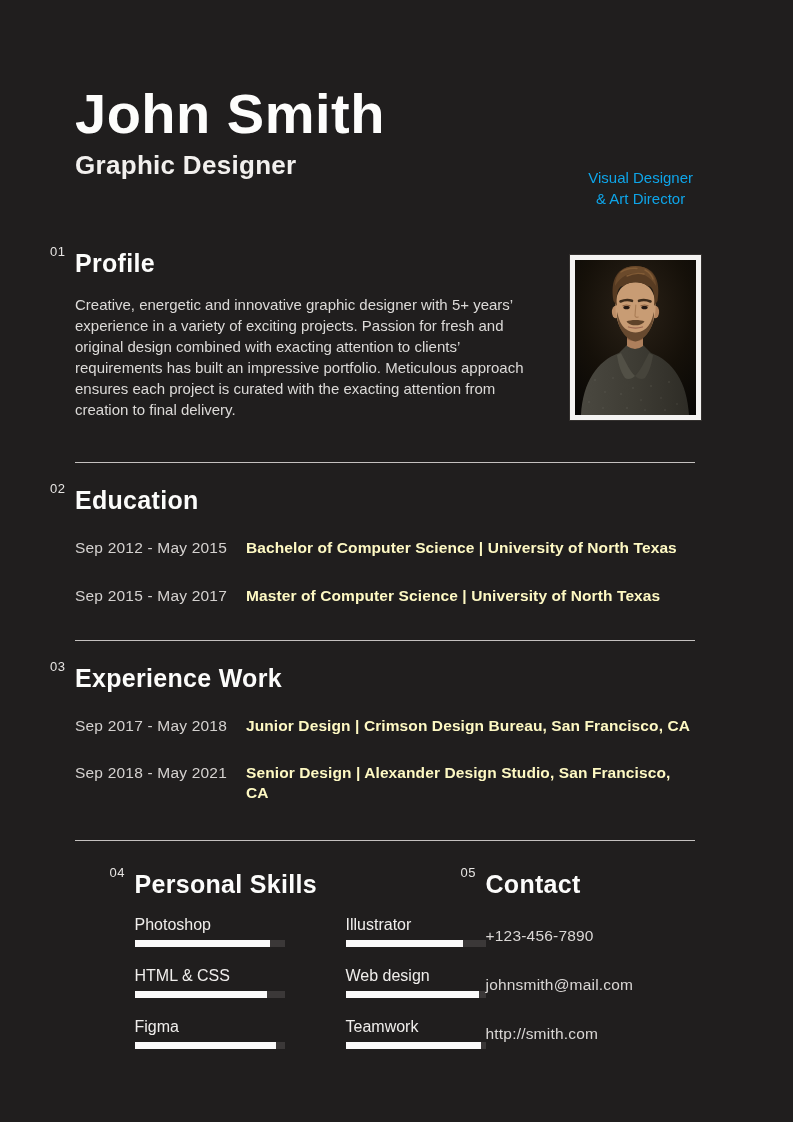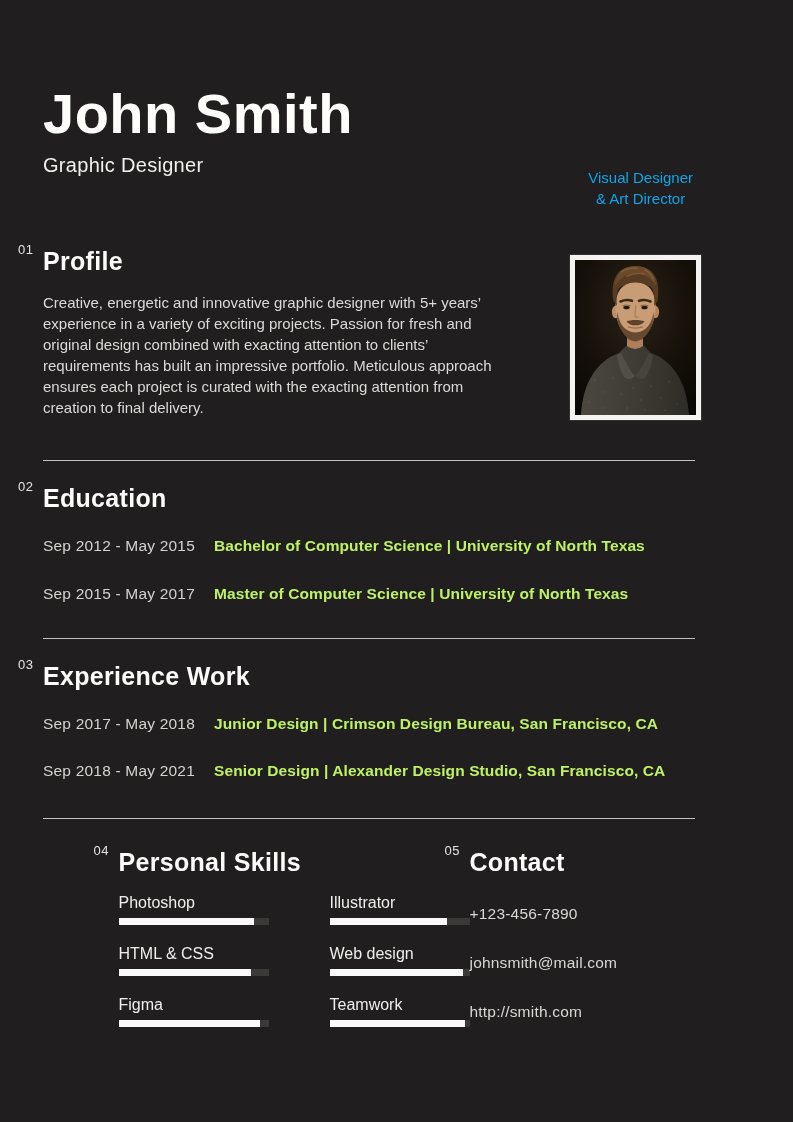"John Smith" .content { padding: 85px 98px 0 43px -> 85px 98px 0 75px }
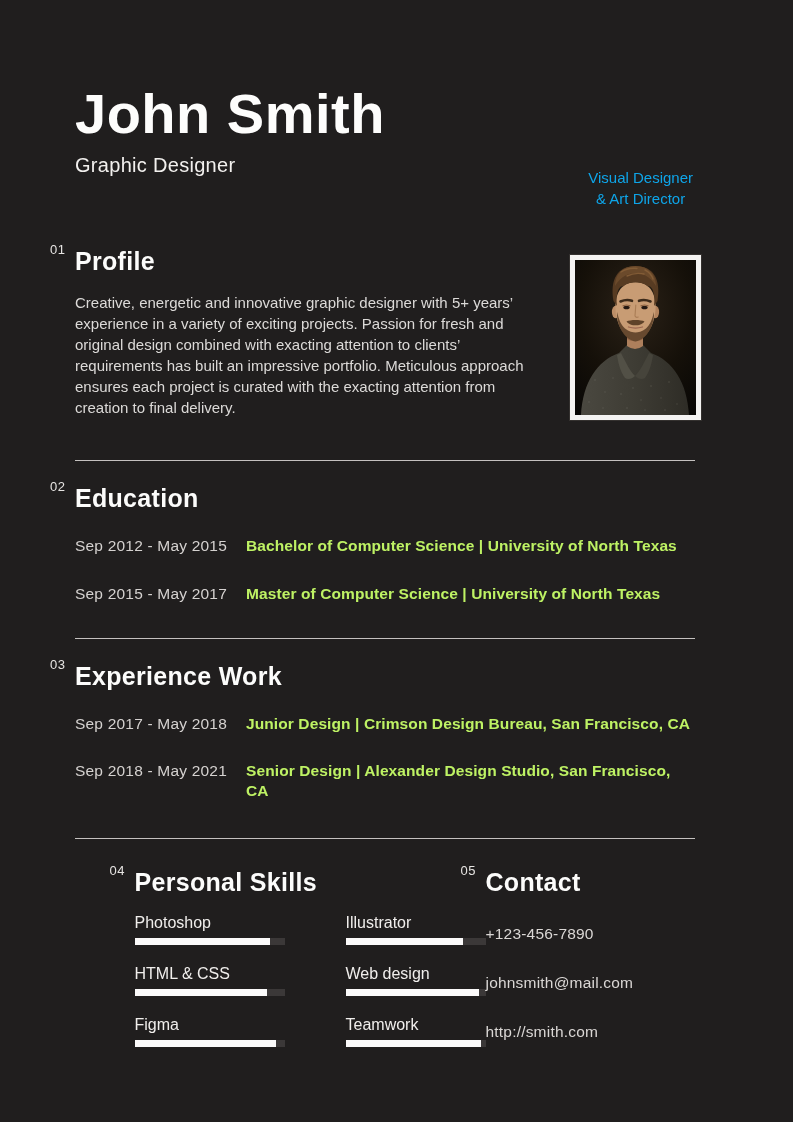"Graphic Designer" .job-title { font-size: 20px -> 26px; font-weight: none -> bold }
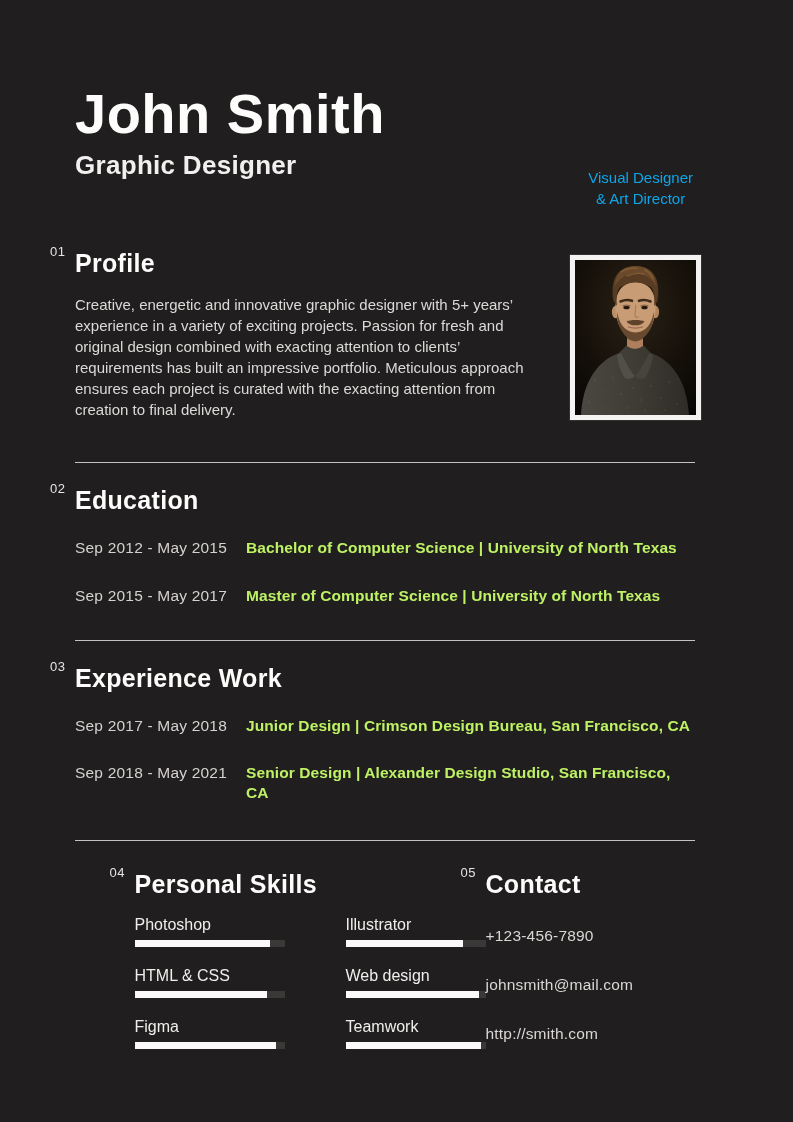"Bachelor of Computer Science |" .detail { color: #bef264 -> #fef9c3 }
